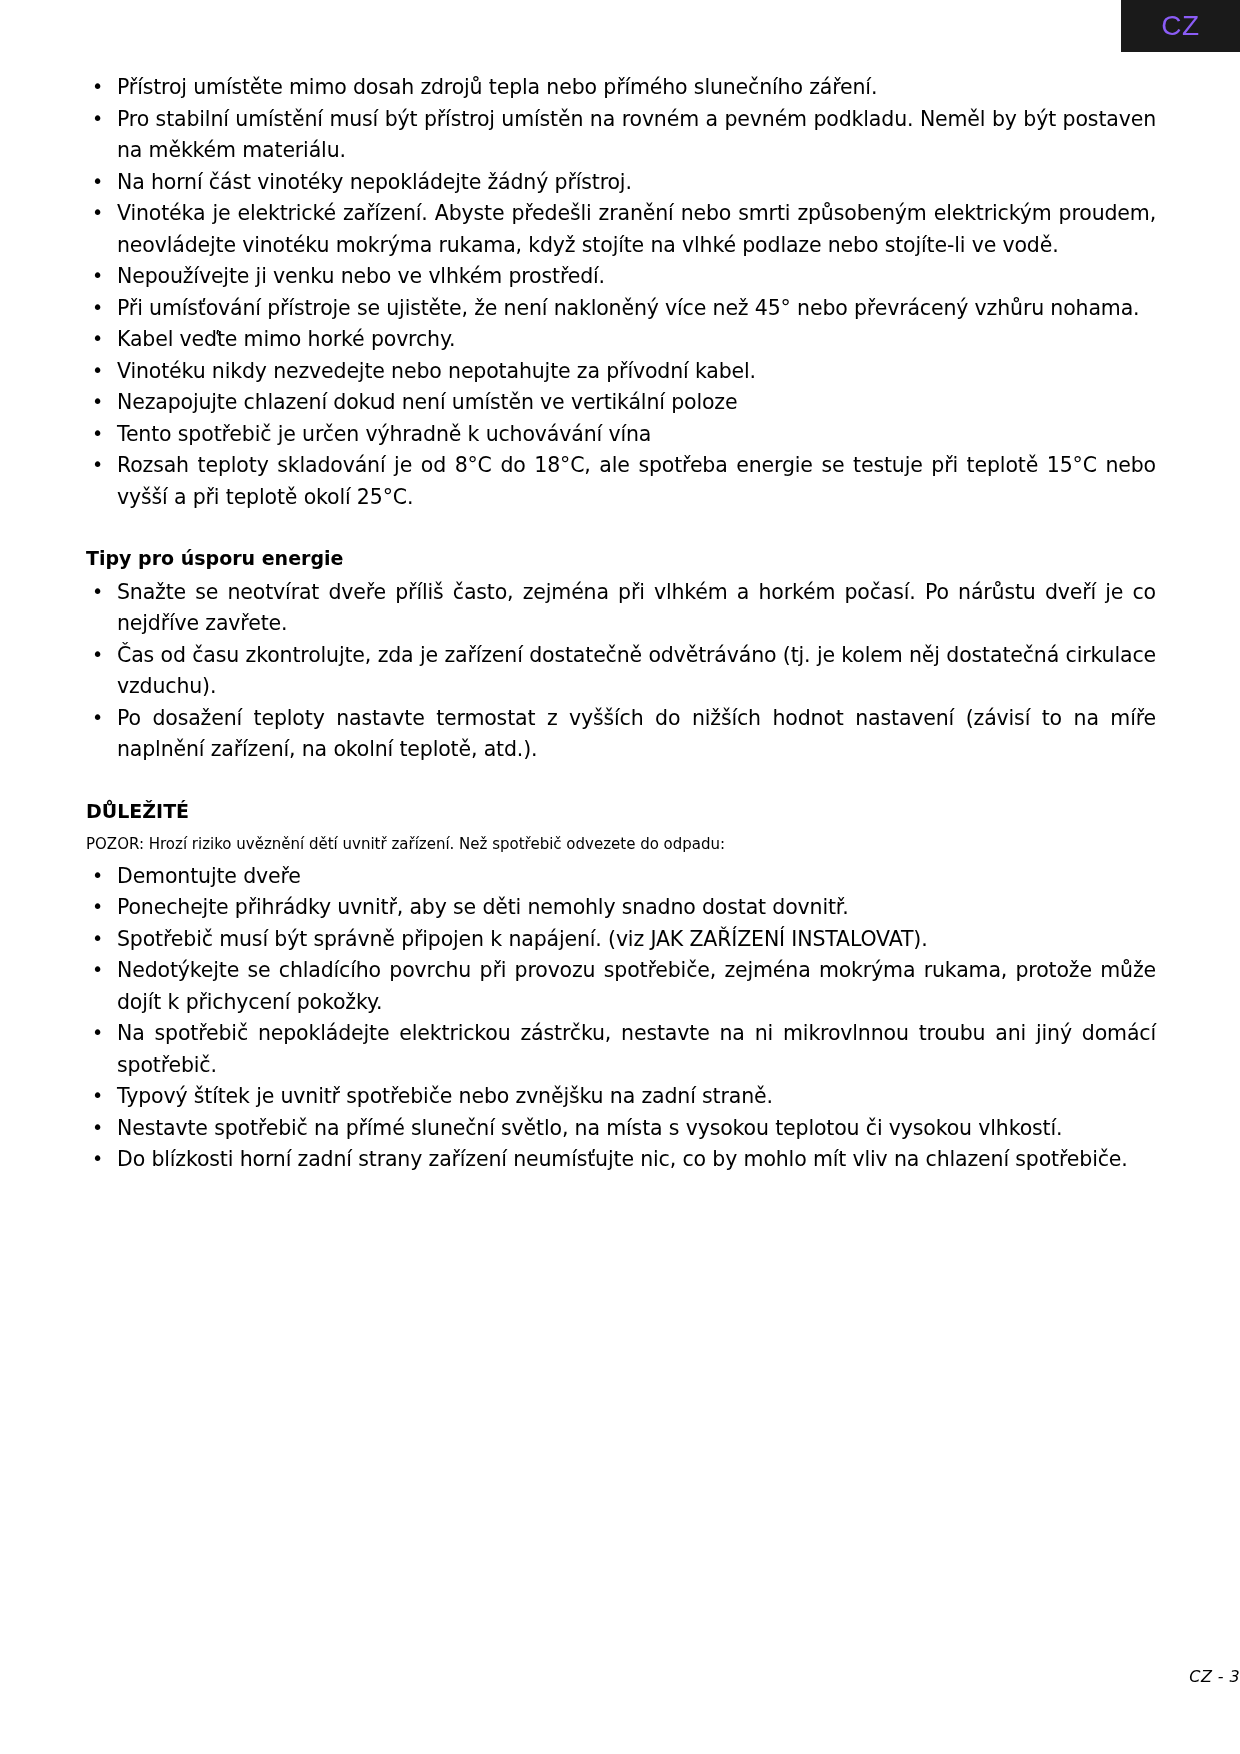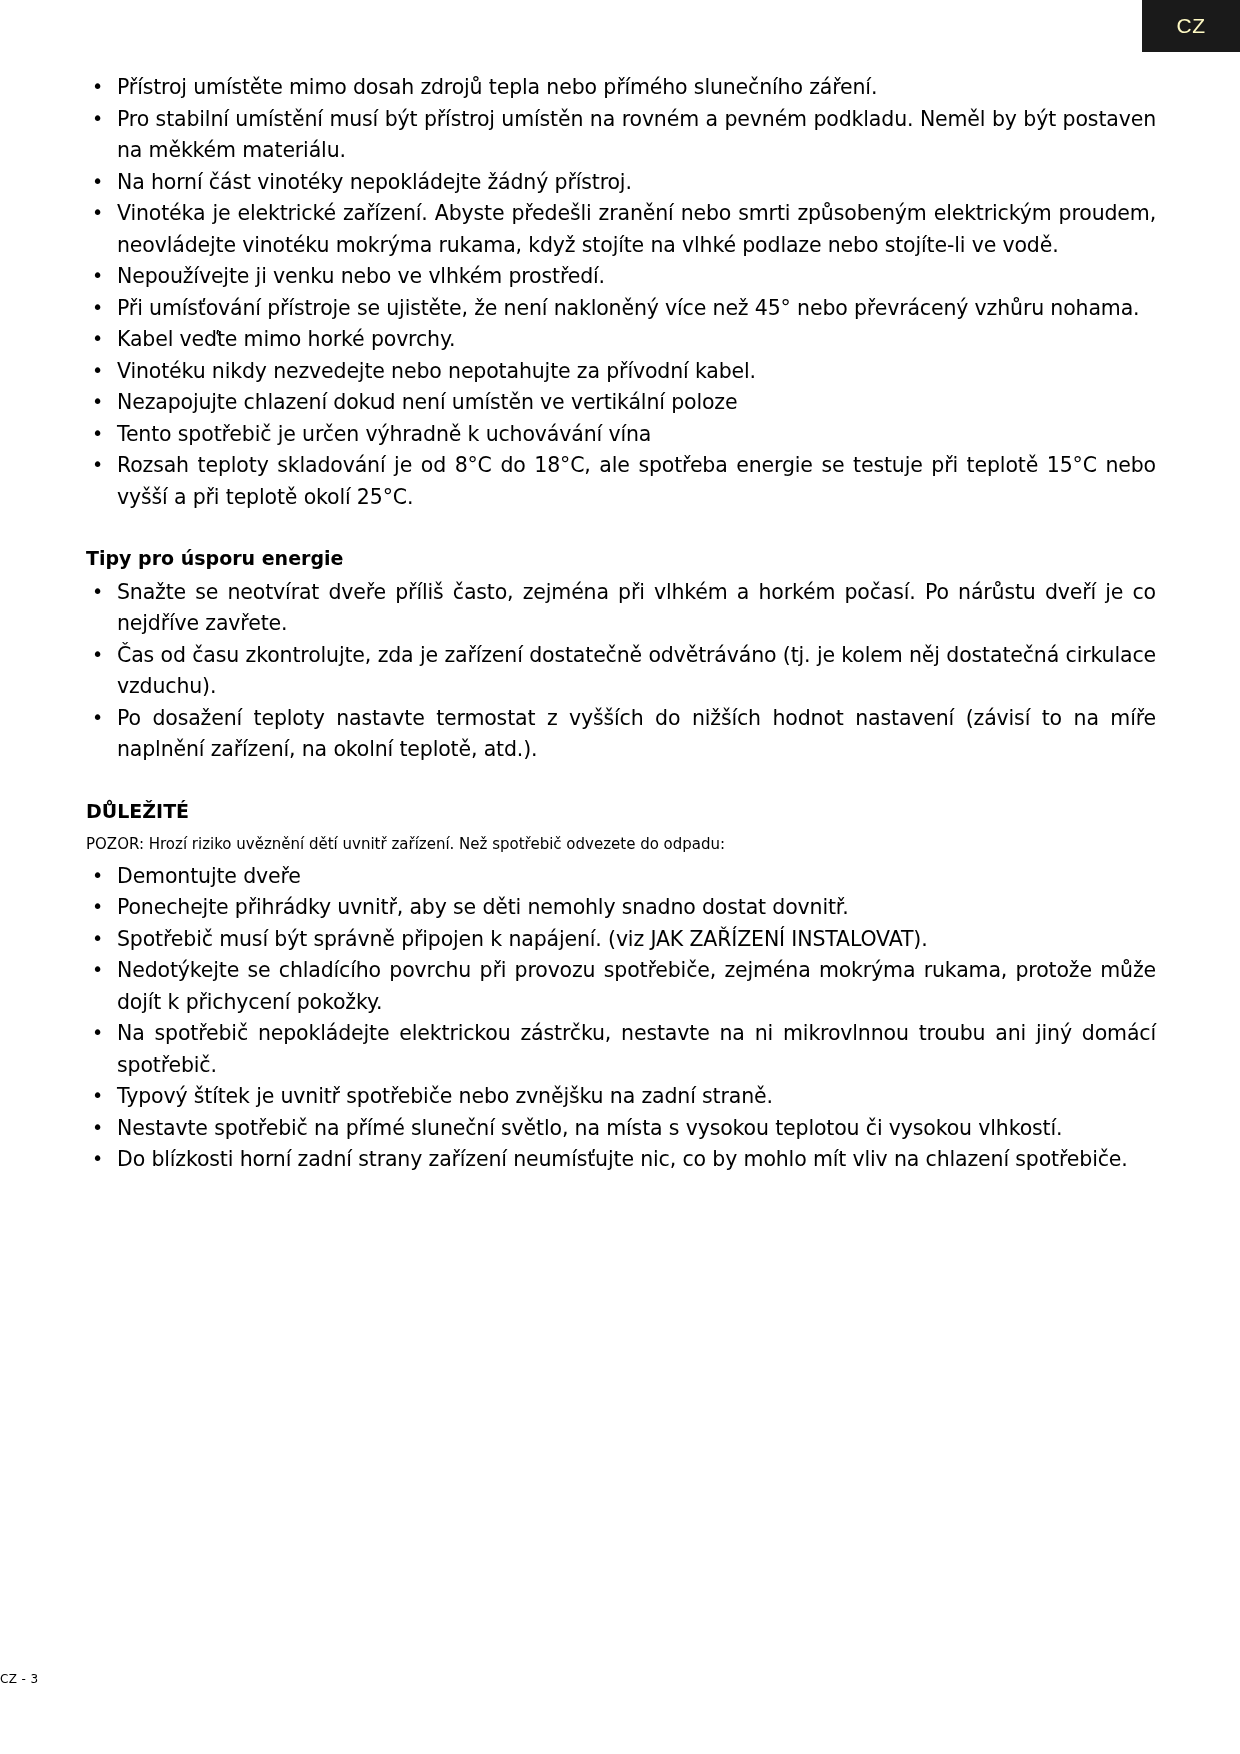"CZ" .lang-tag { color: #fef9c3 -> #8b5cf6; font-size: 21px -> 28px; width: 98px -> 119px }
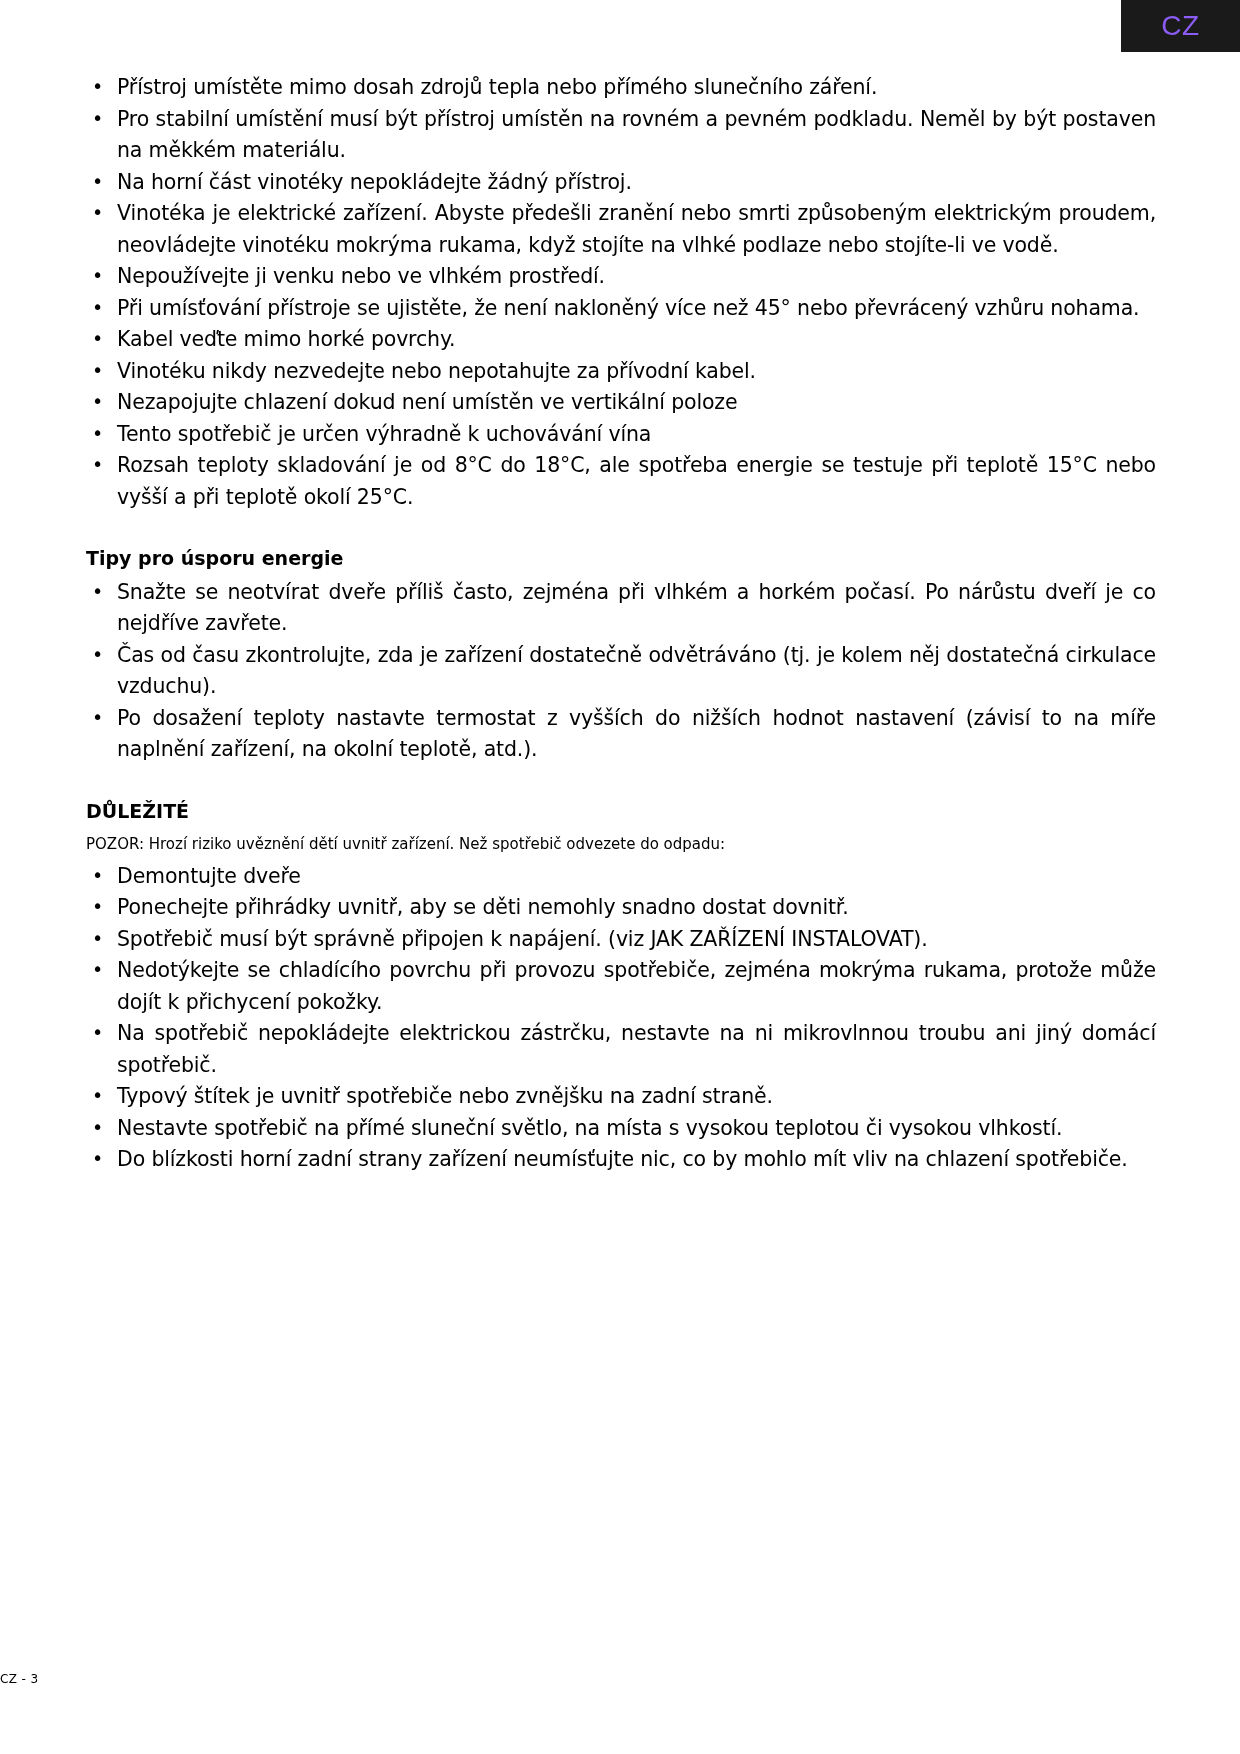"CZ - 3" .footer { font-size: 12px -> 16px; font-style: none -> italic; text-align: left -> right }
